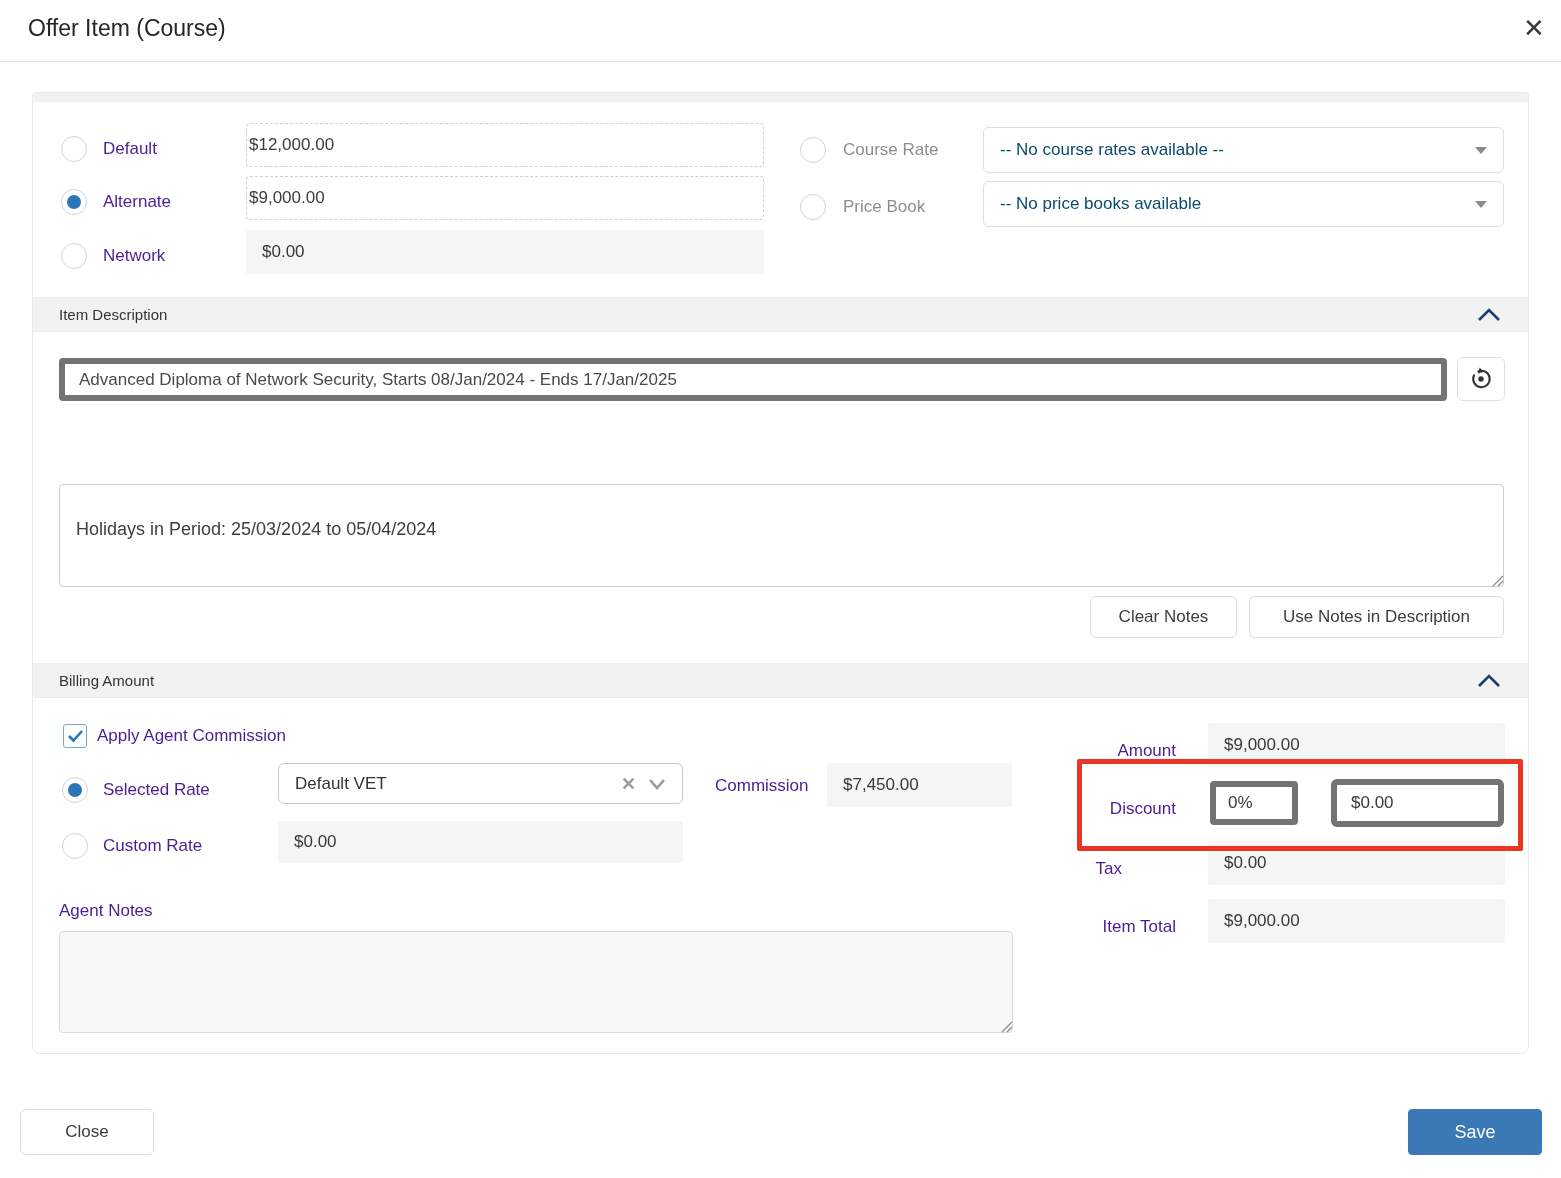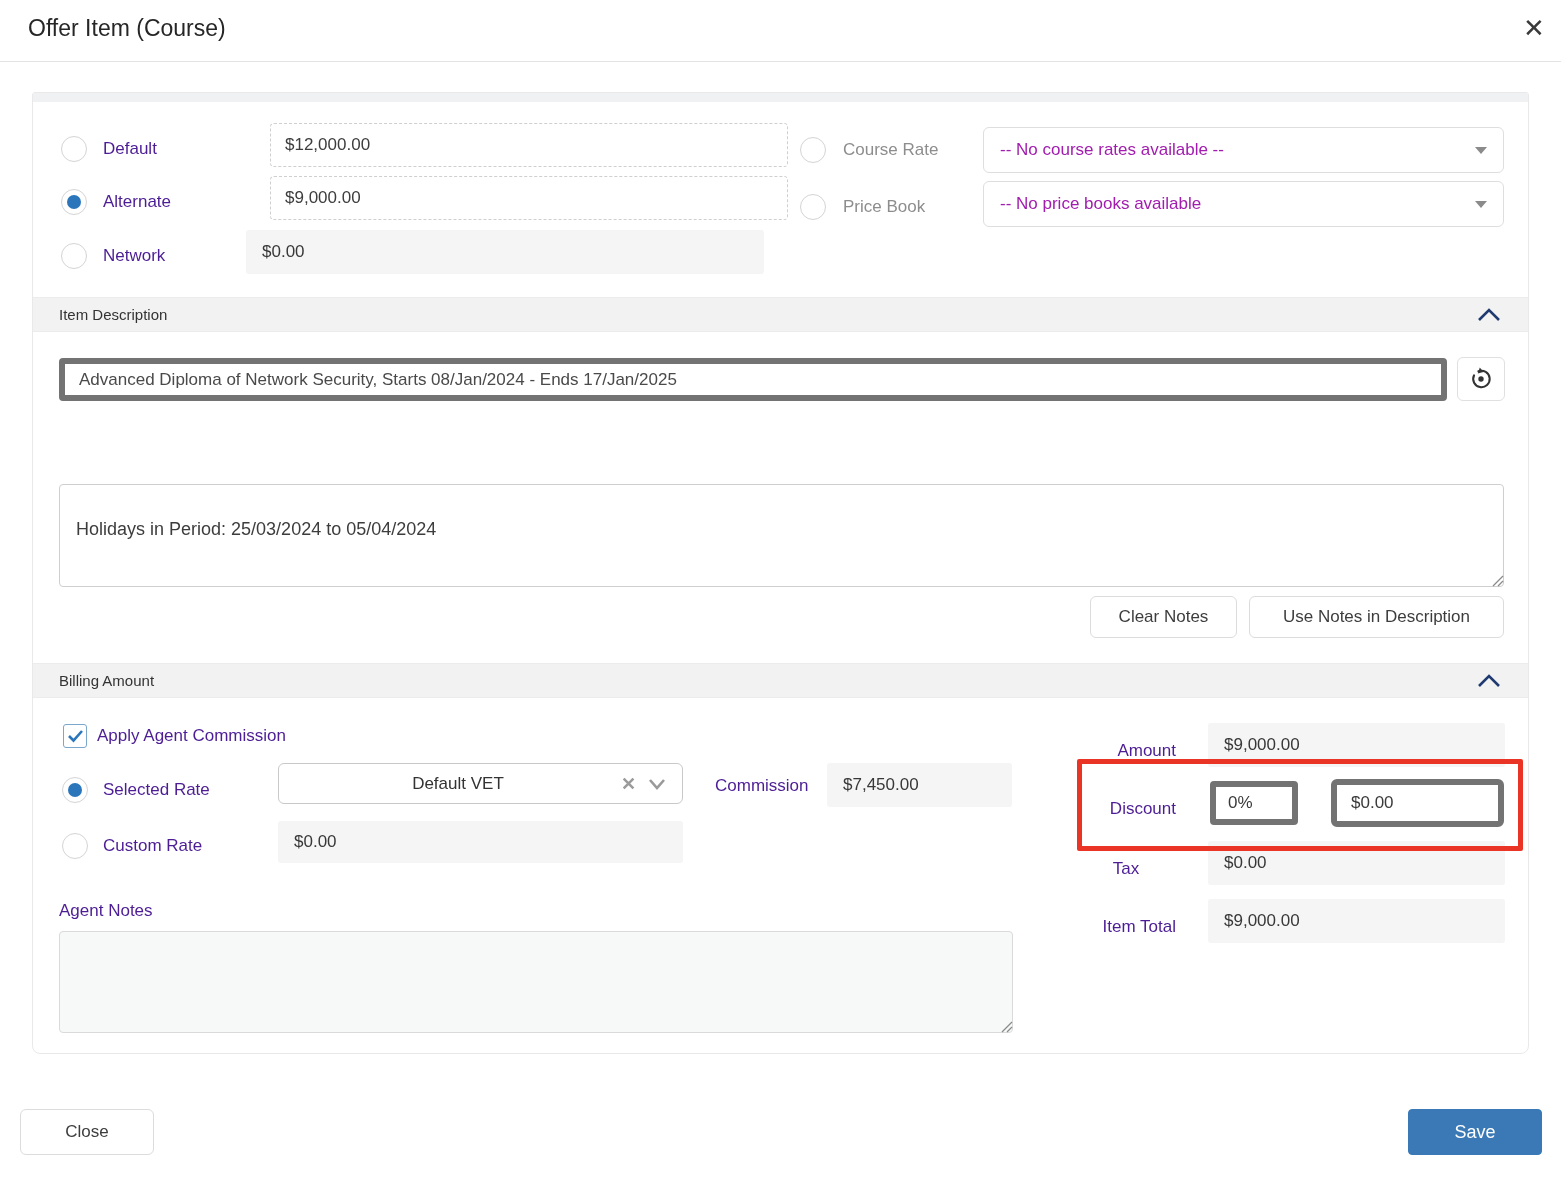"$12,000.00" .dashed-input { margin-left: 24px -> none; padding: 0 14px -> 0 2px }
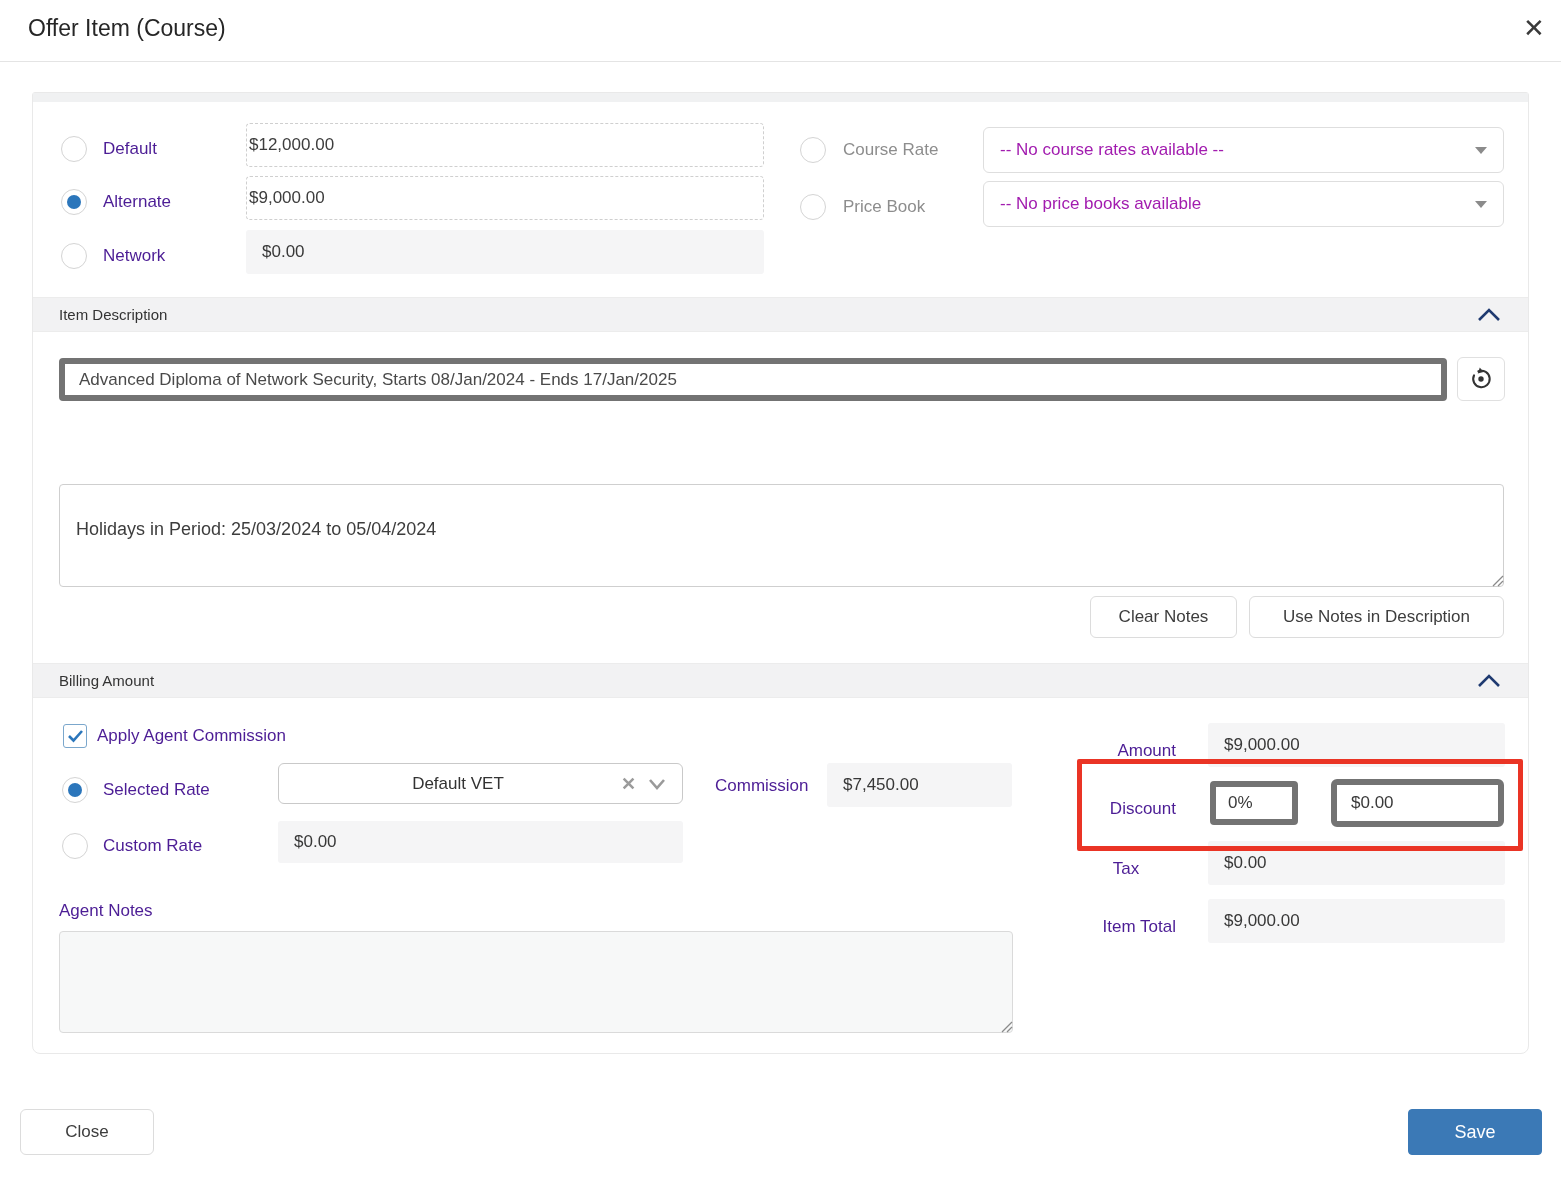"-- No course rates available" .select-box .sel-text.placeholder { color: #a21caf -> #0c4a6e }
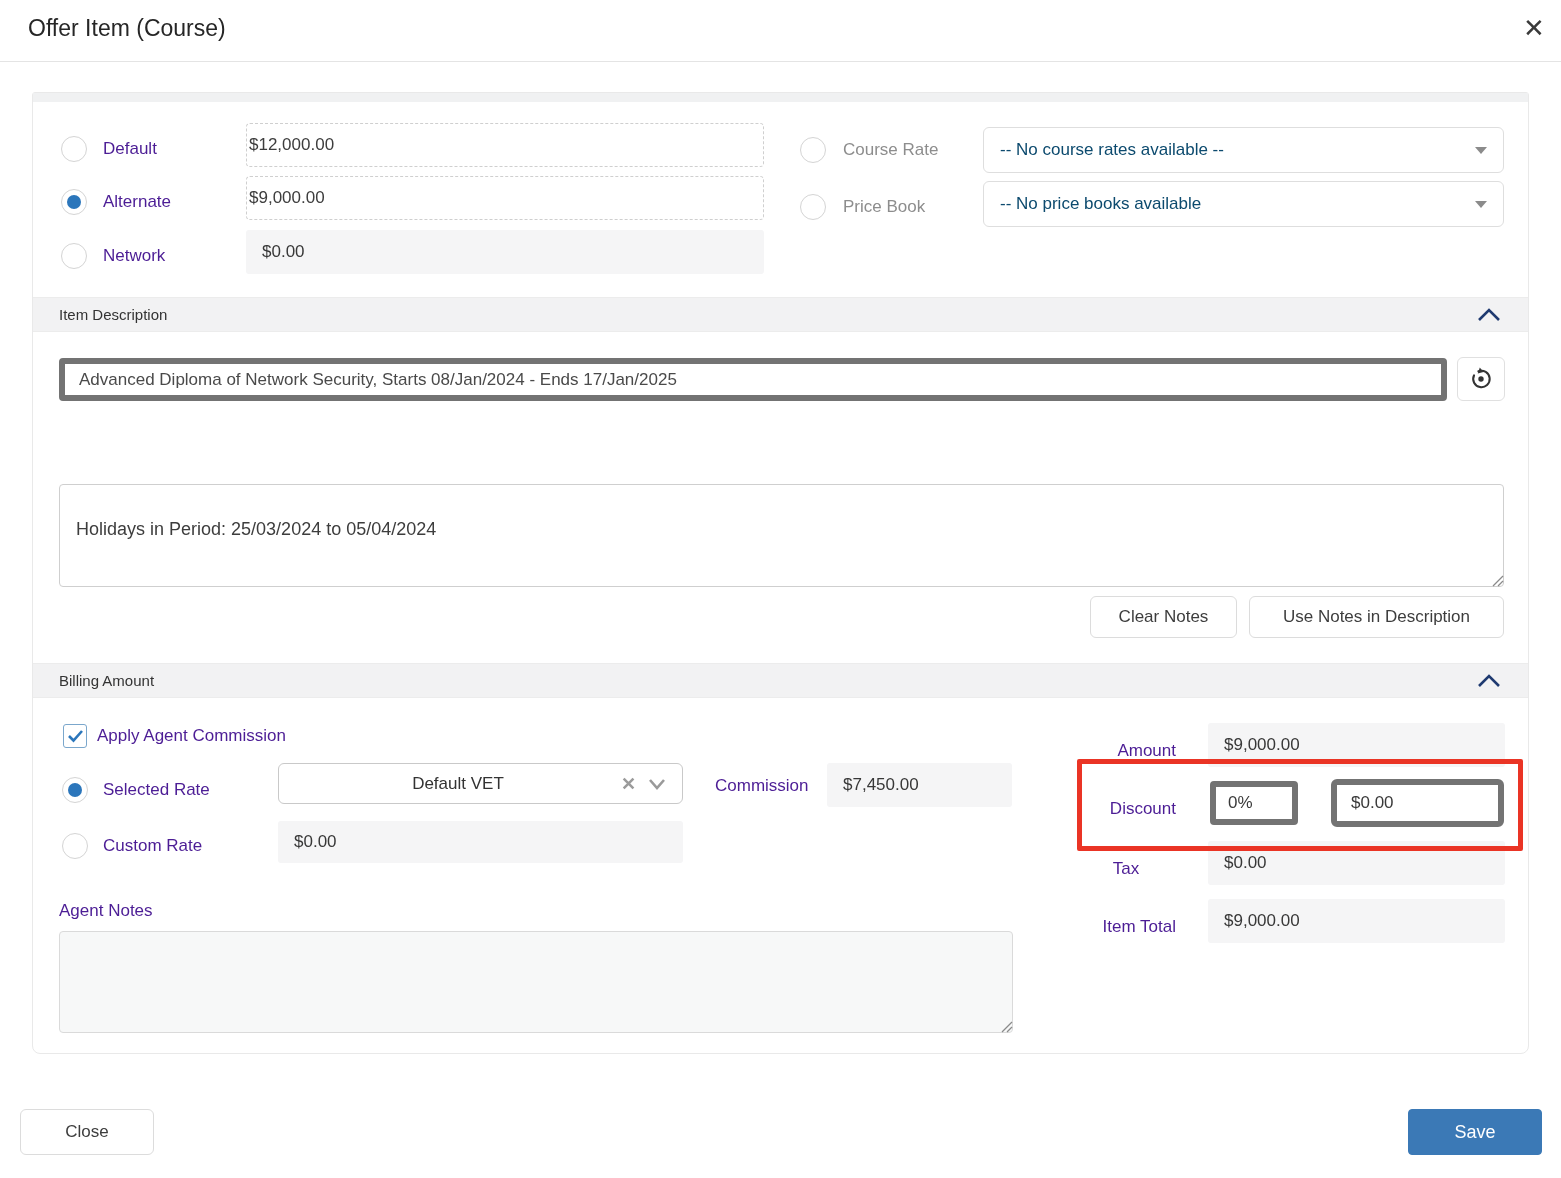"Default VET" div.select-box { text-align: center -> none }
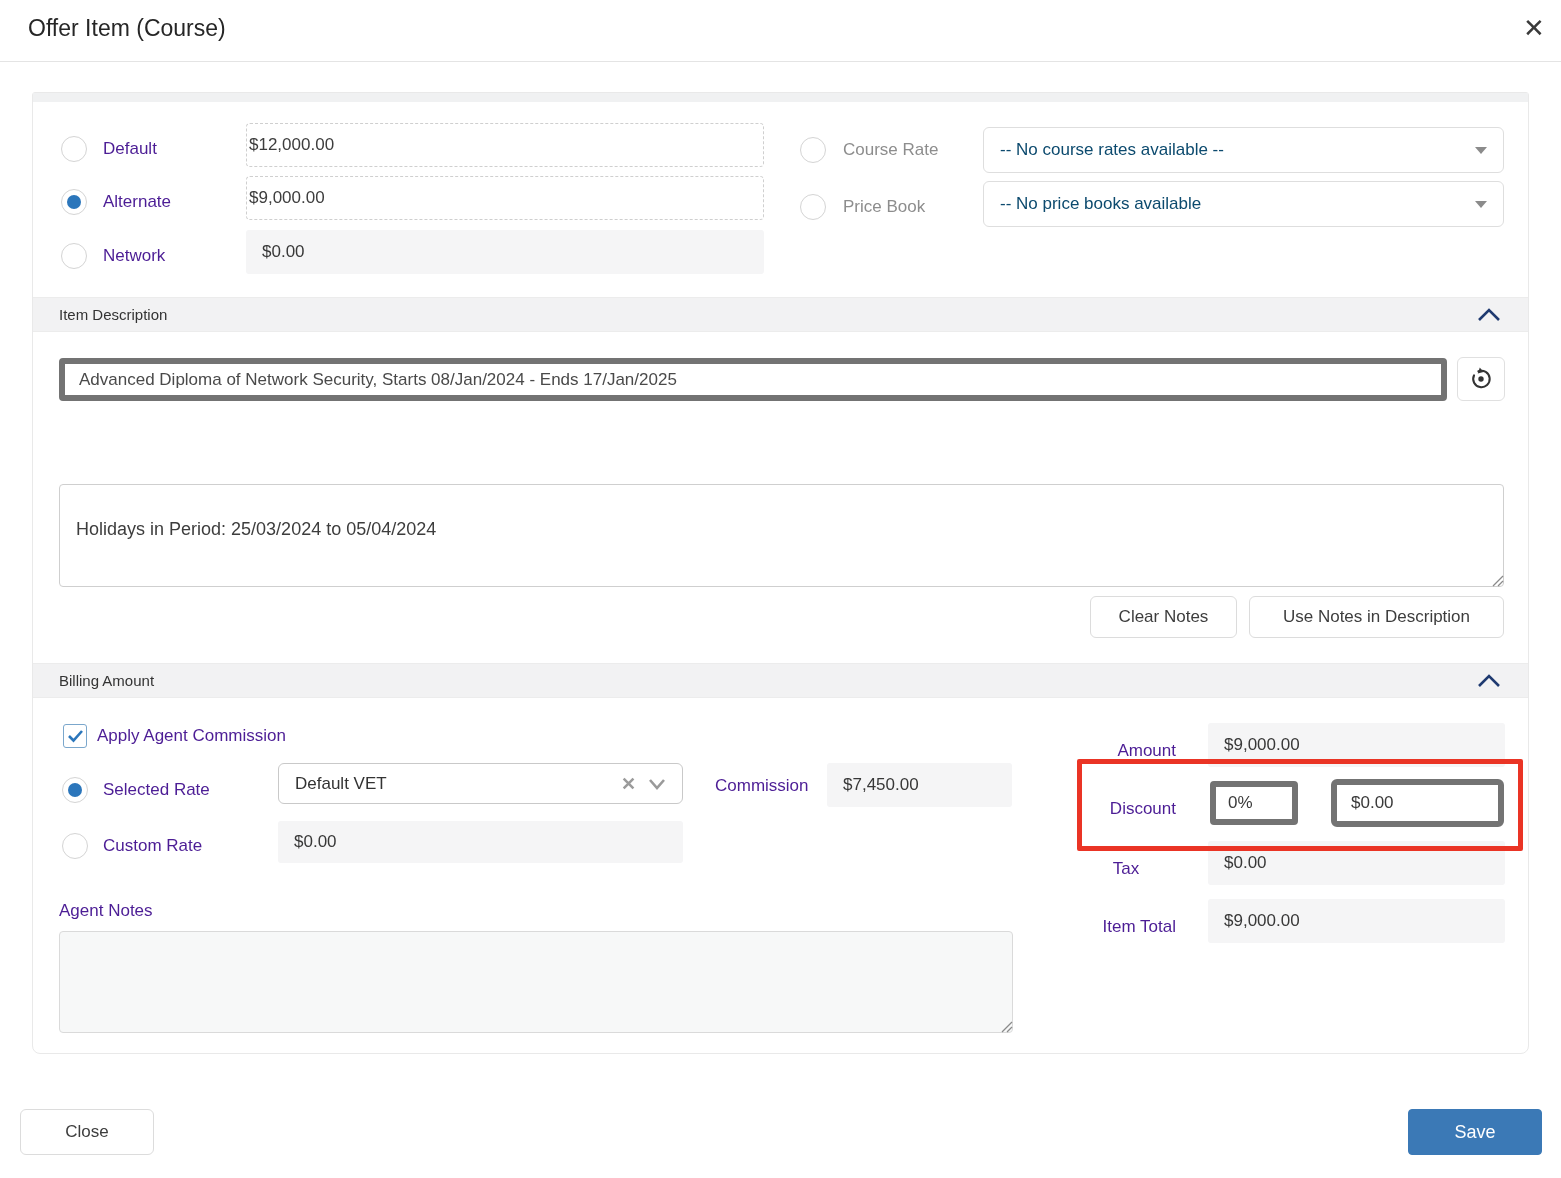"Tax" span.lbl { left: 1043px -> 989px; text-align: center -> right }
